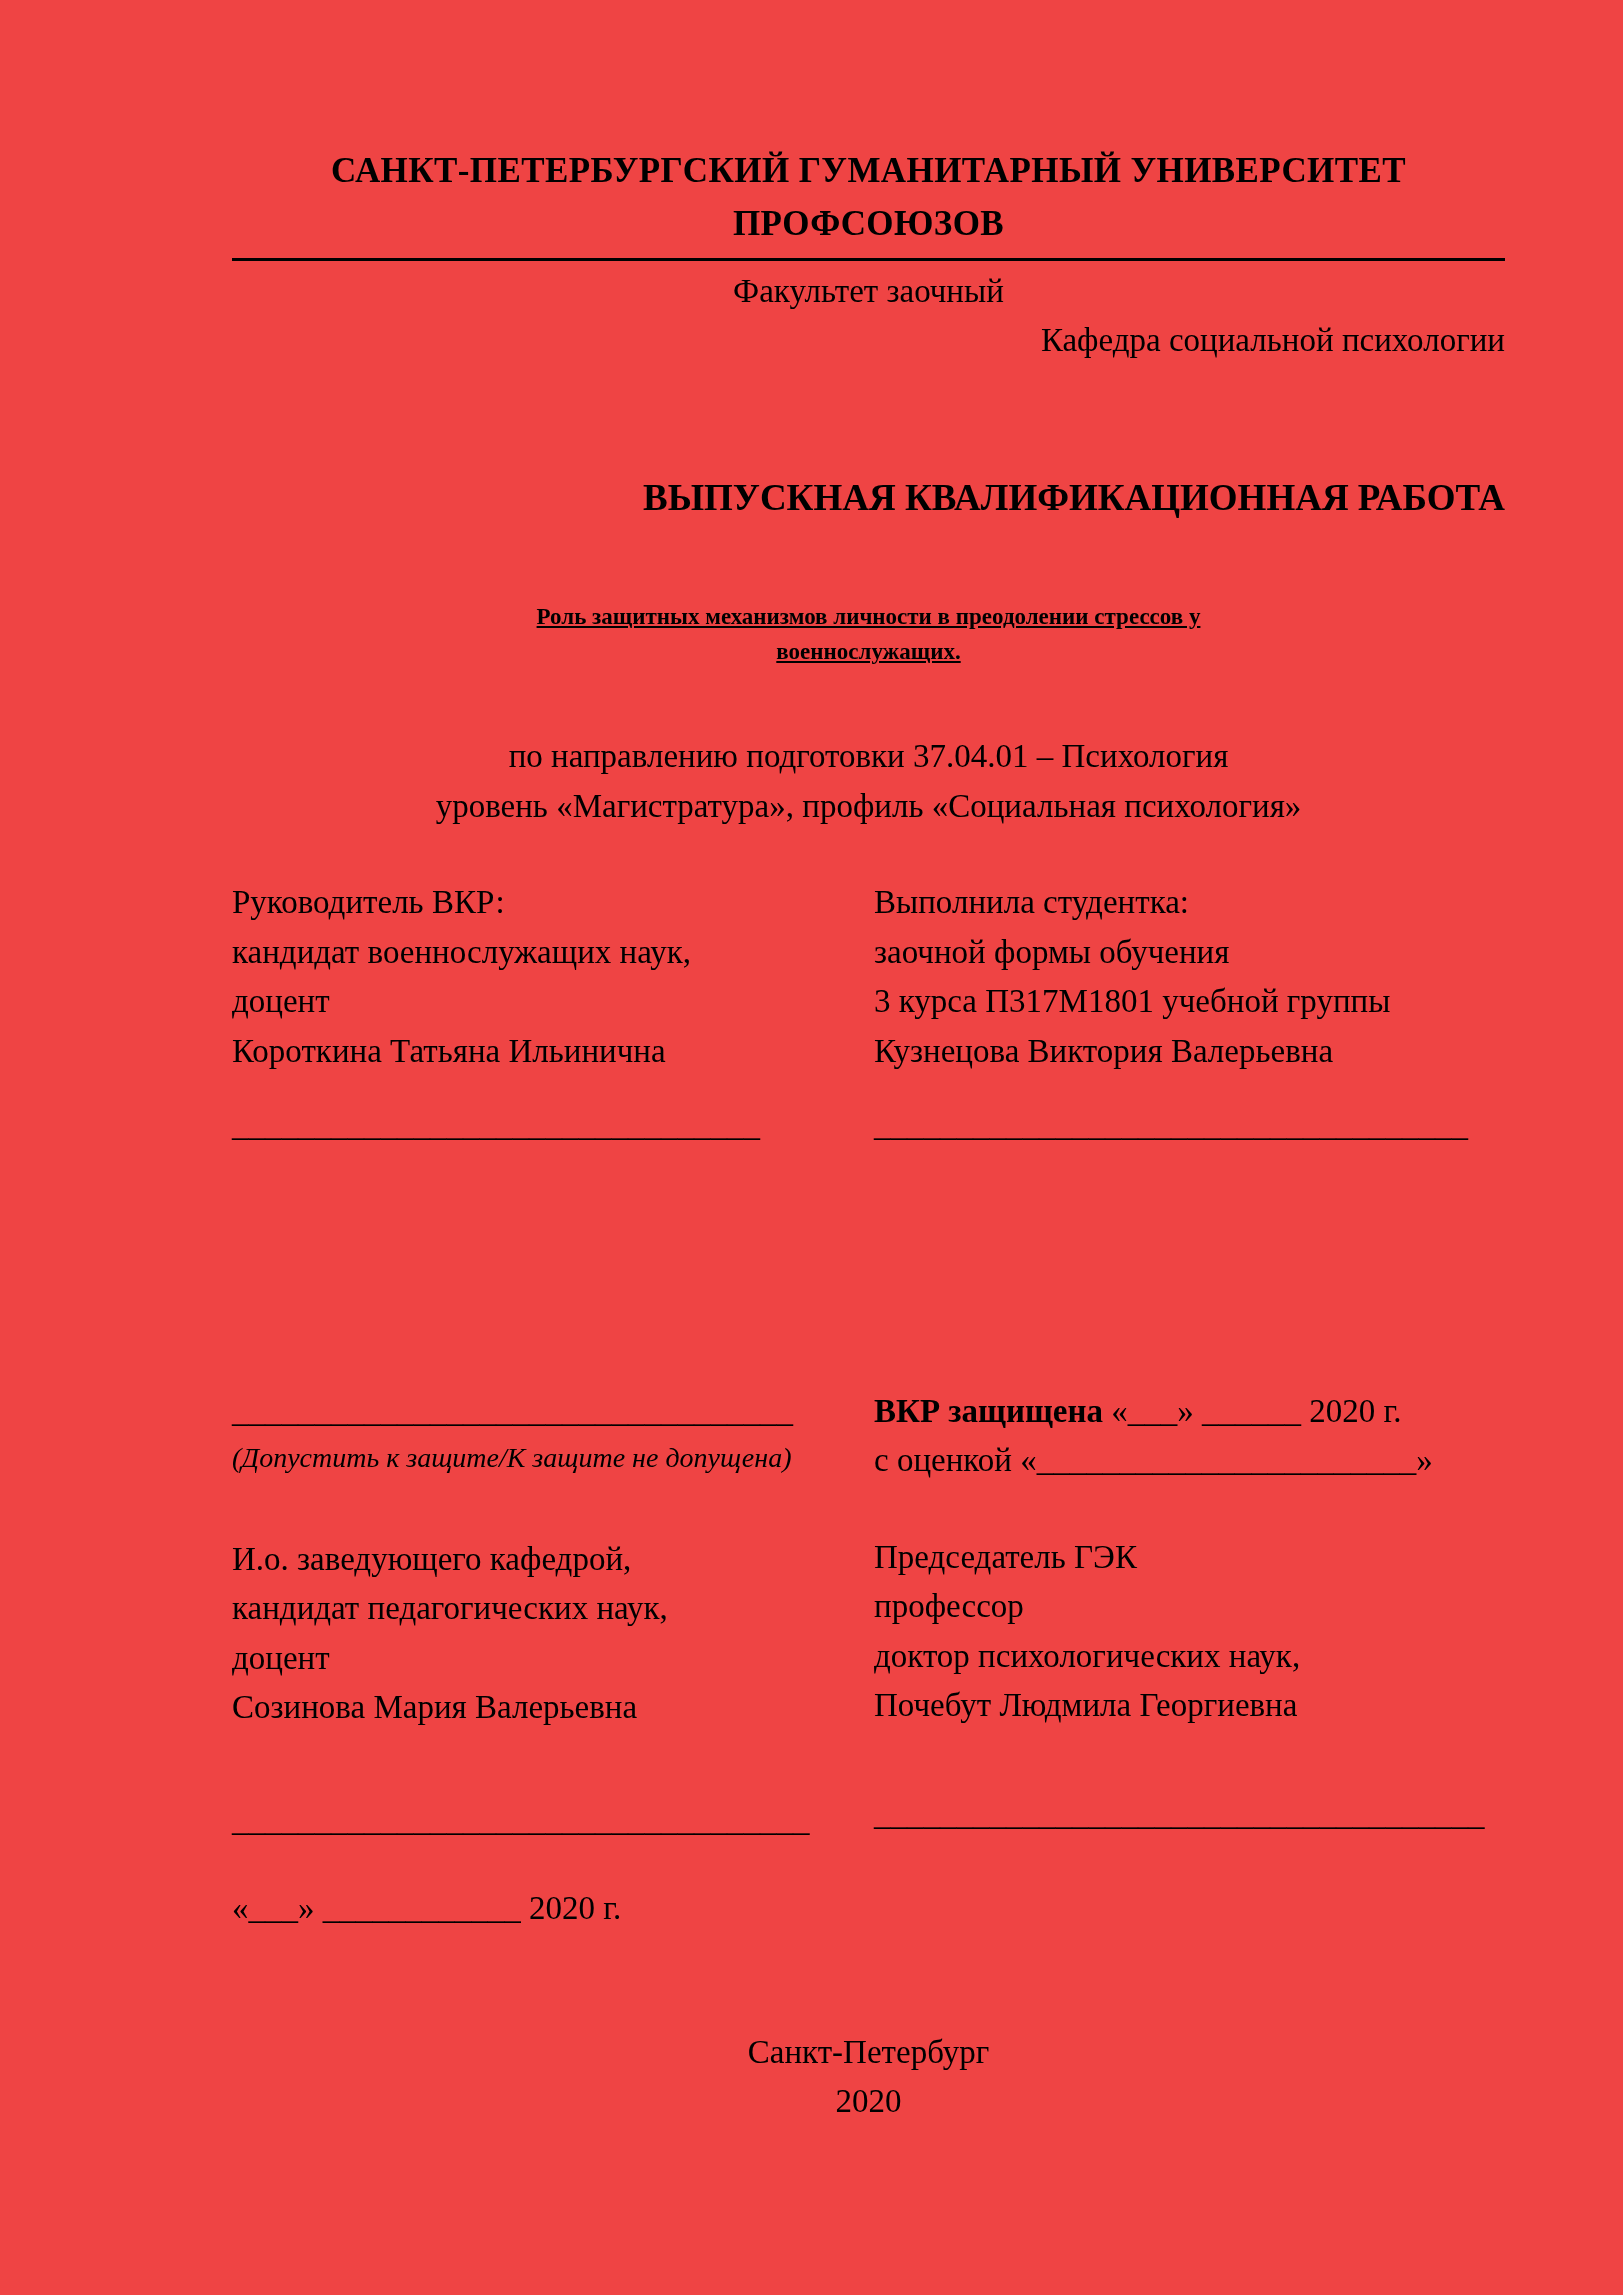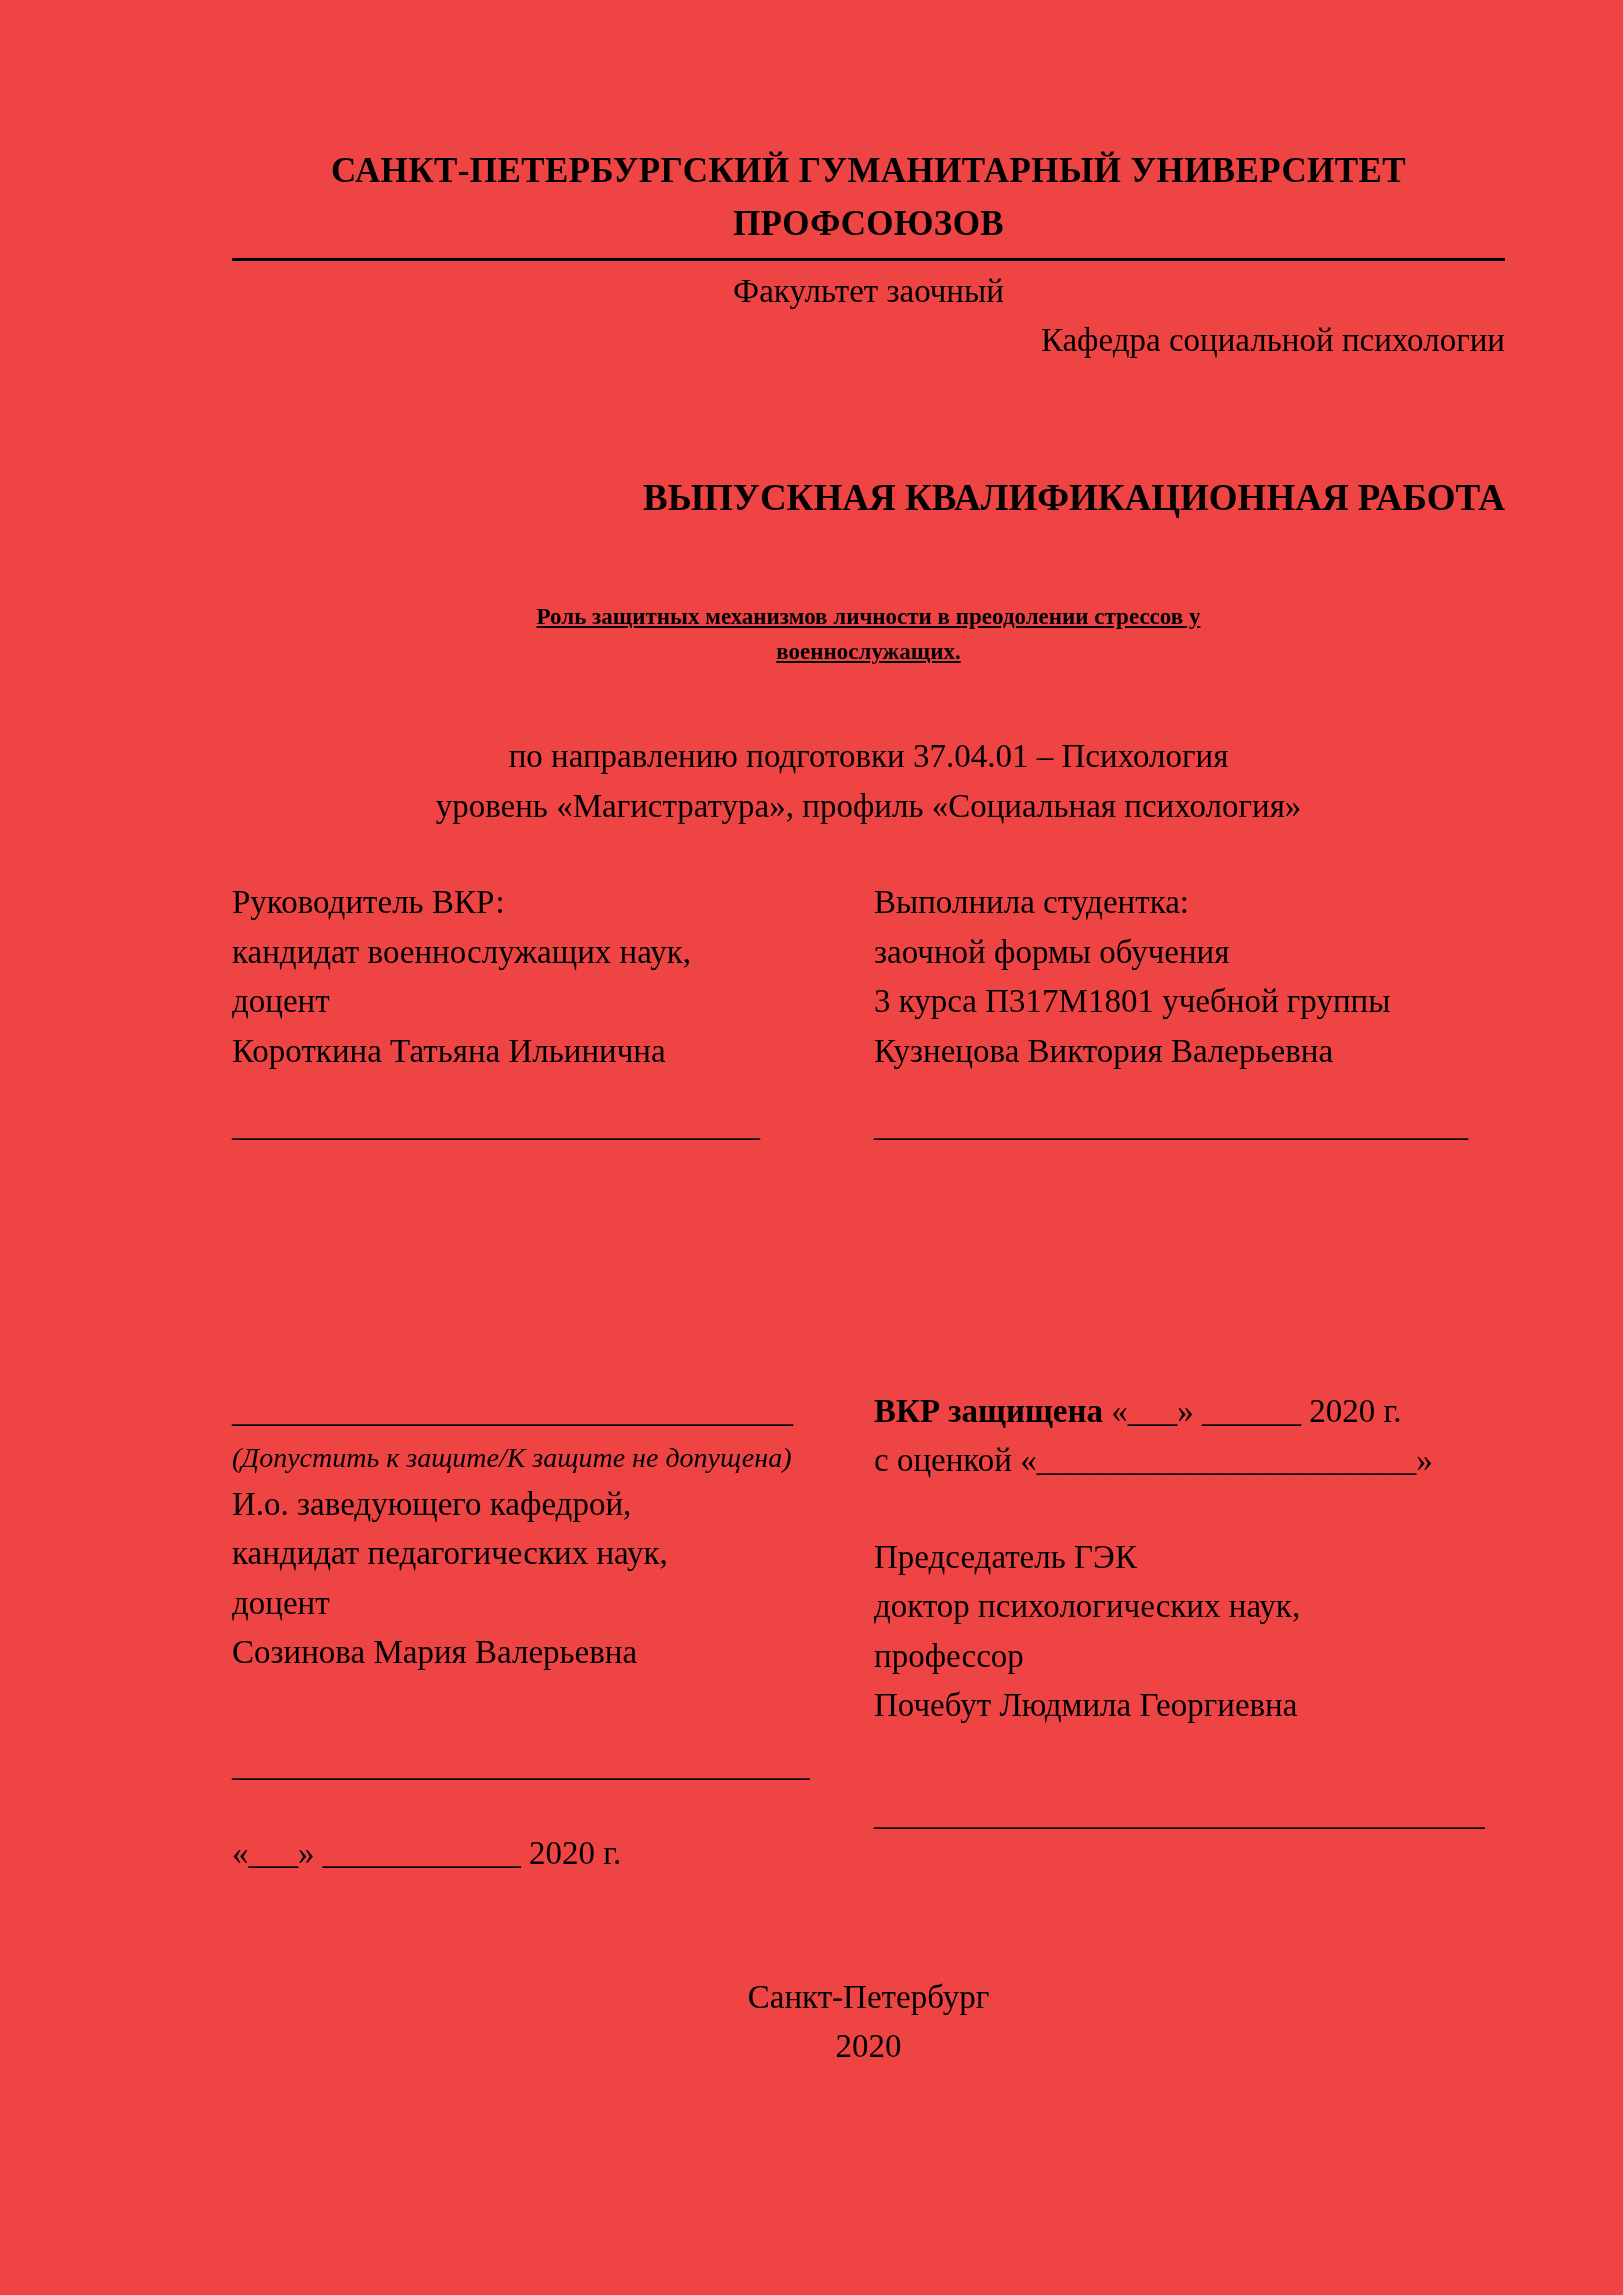"И.о. заведующего кафедрой," .block-gap-70 { margin-top: none -> 55px }
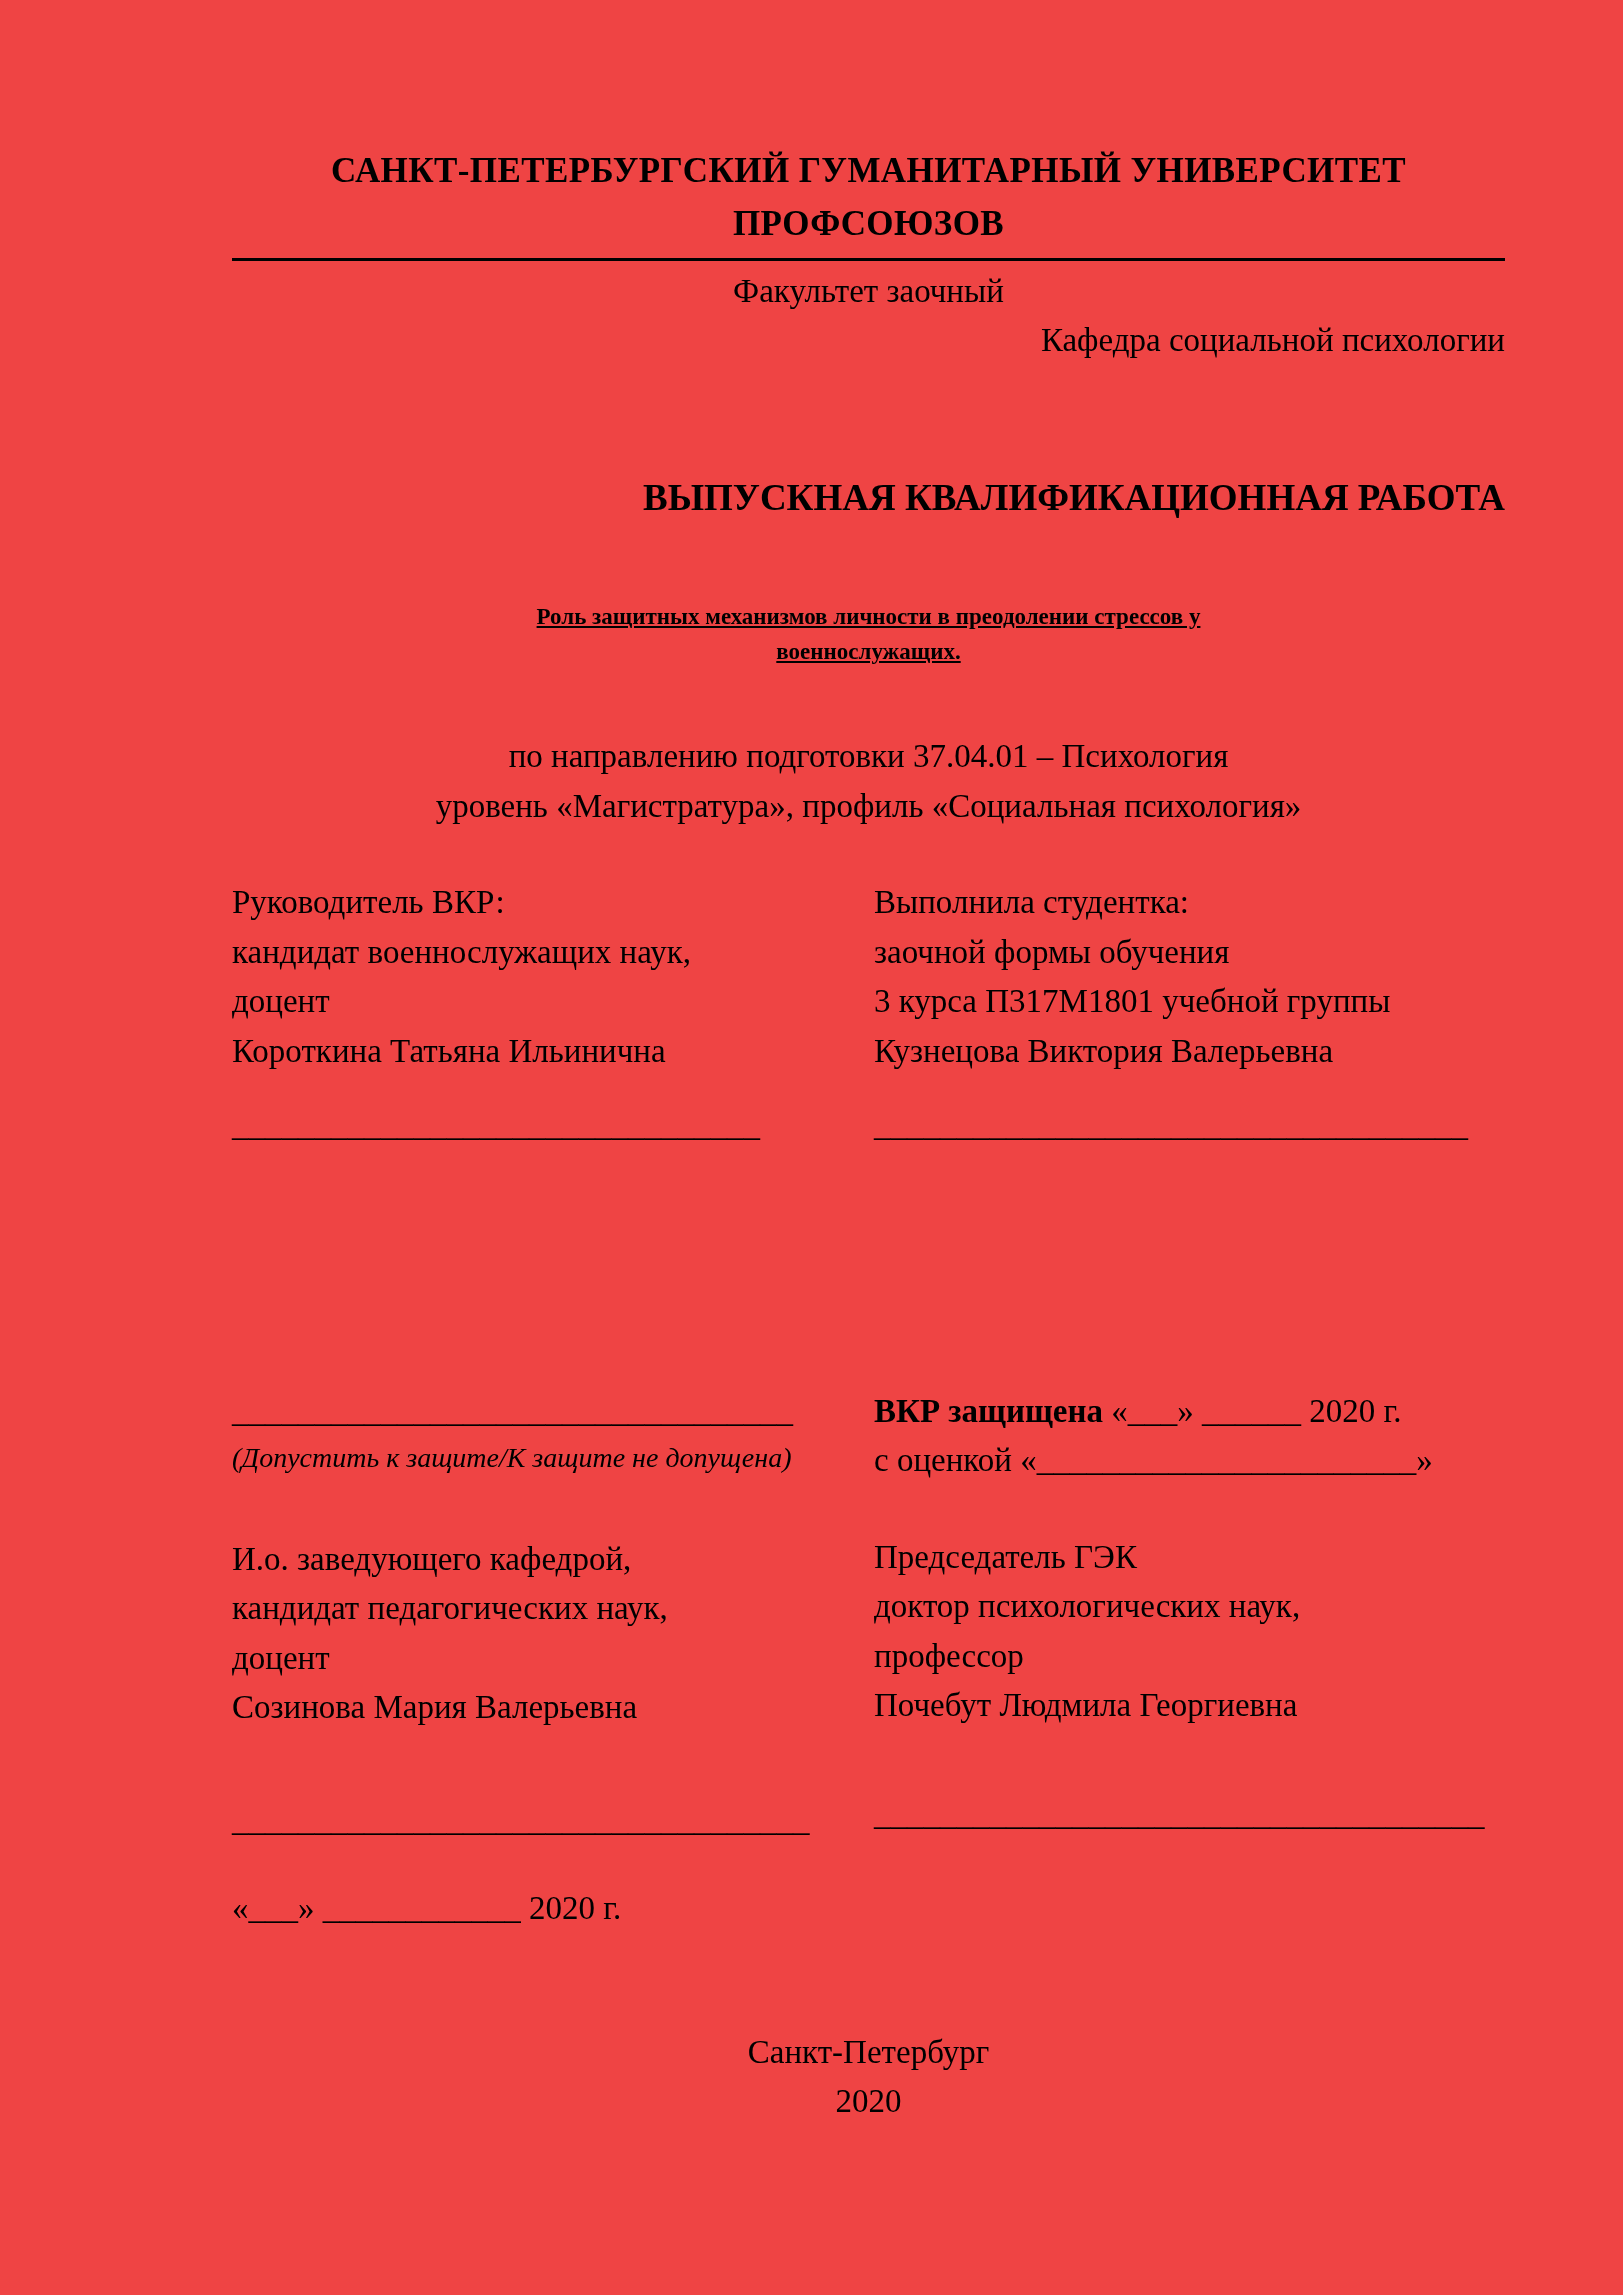"доктор психологических наук," div.line { order: before "профессор" -> after "профессор" }
